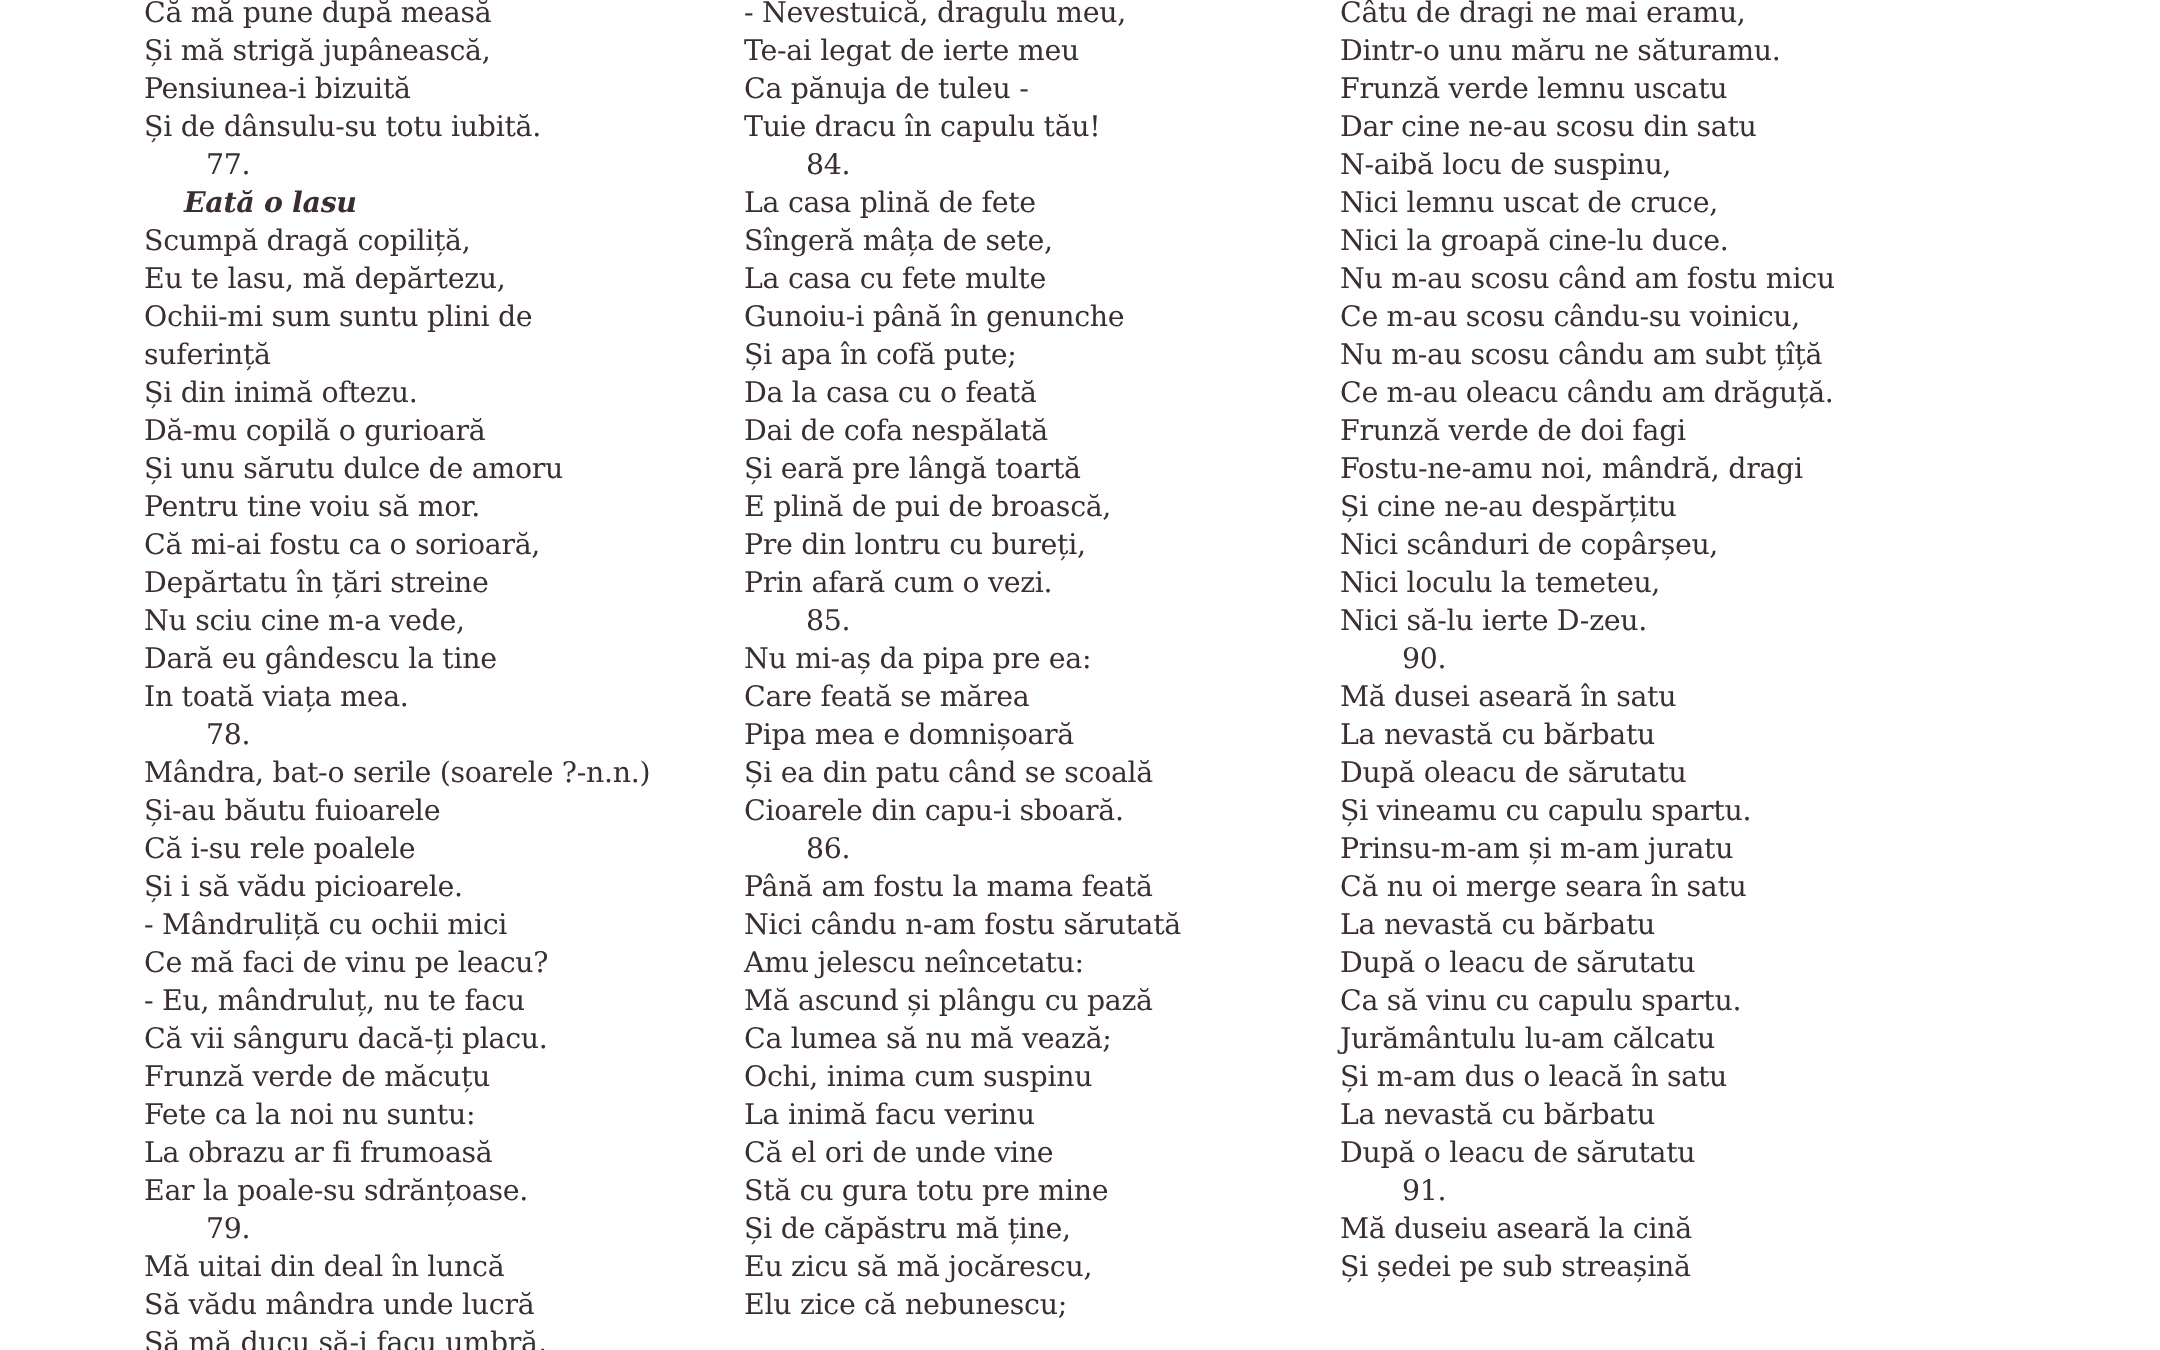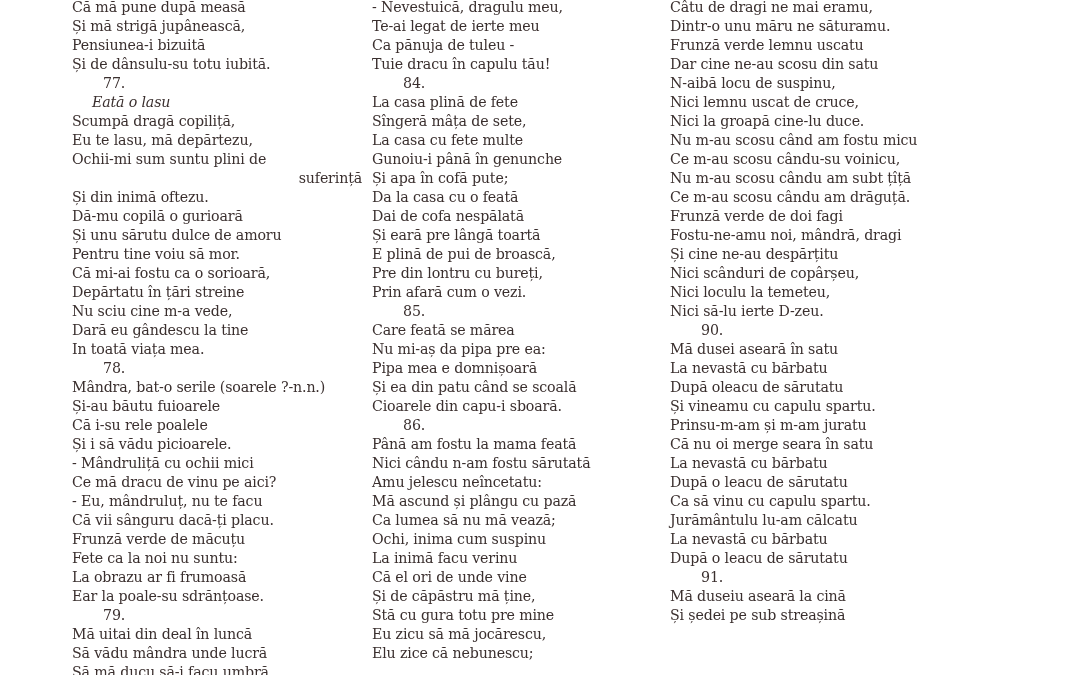"Eată o lasu" .line.subtitle { font-weight: none -> bold }
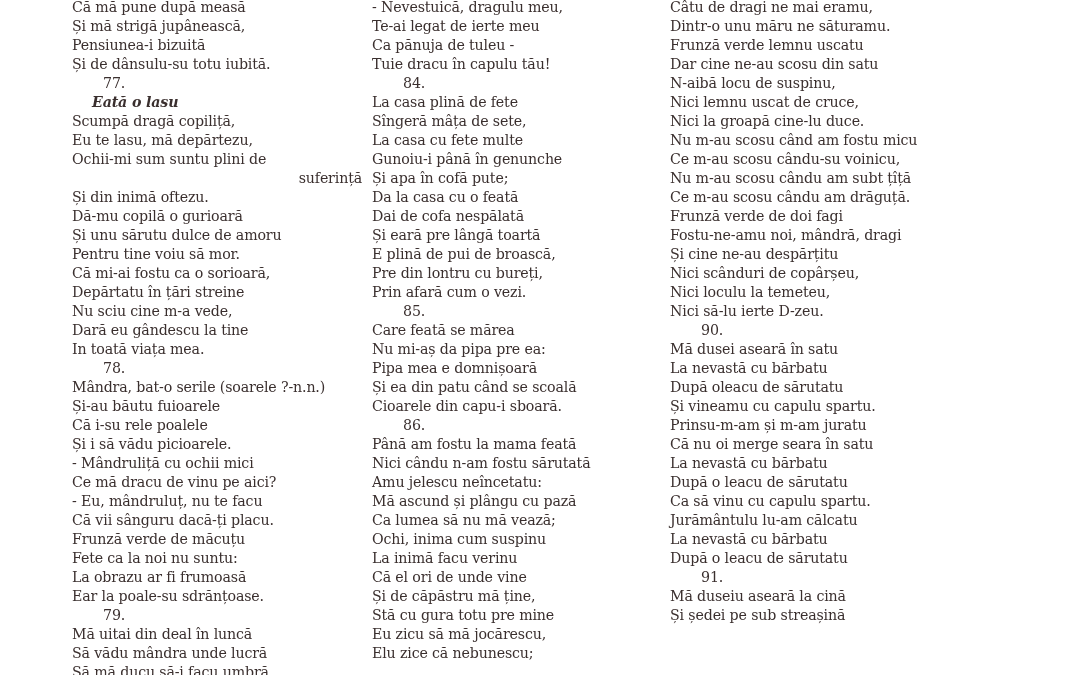"suferință" .line.right { text-align: right -> none }
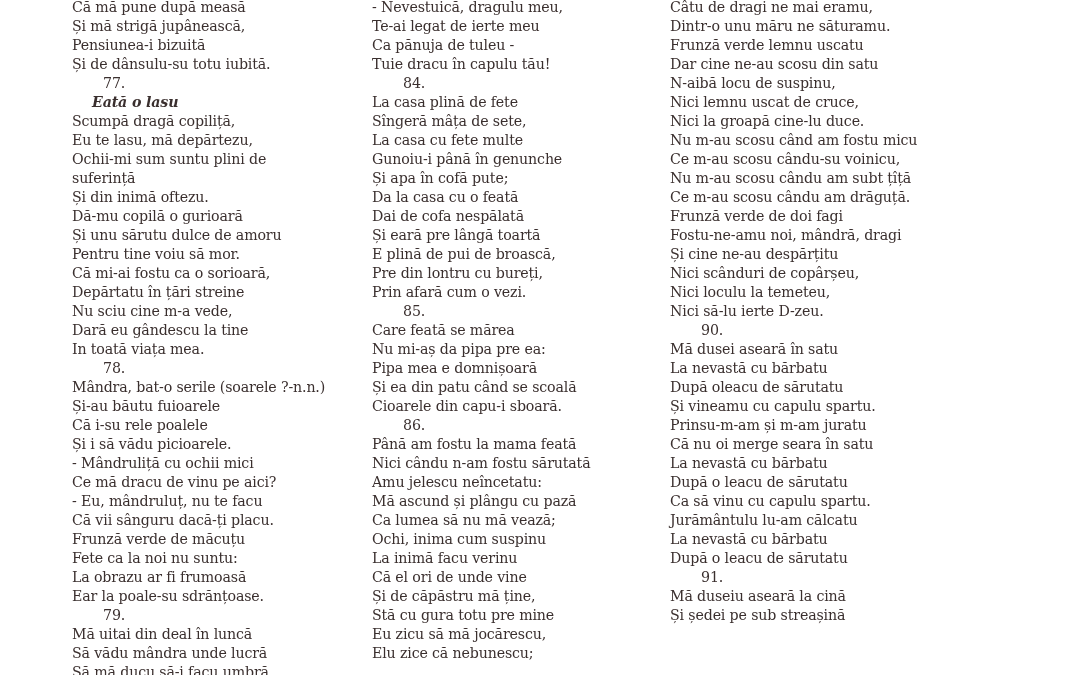"Ce m-au scosu cându am" div.line { text: scosu -> oleacu }
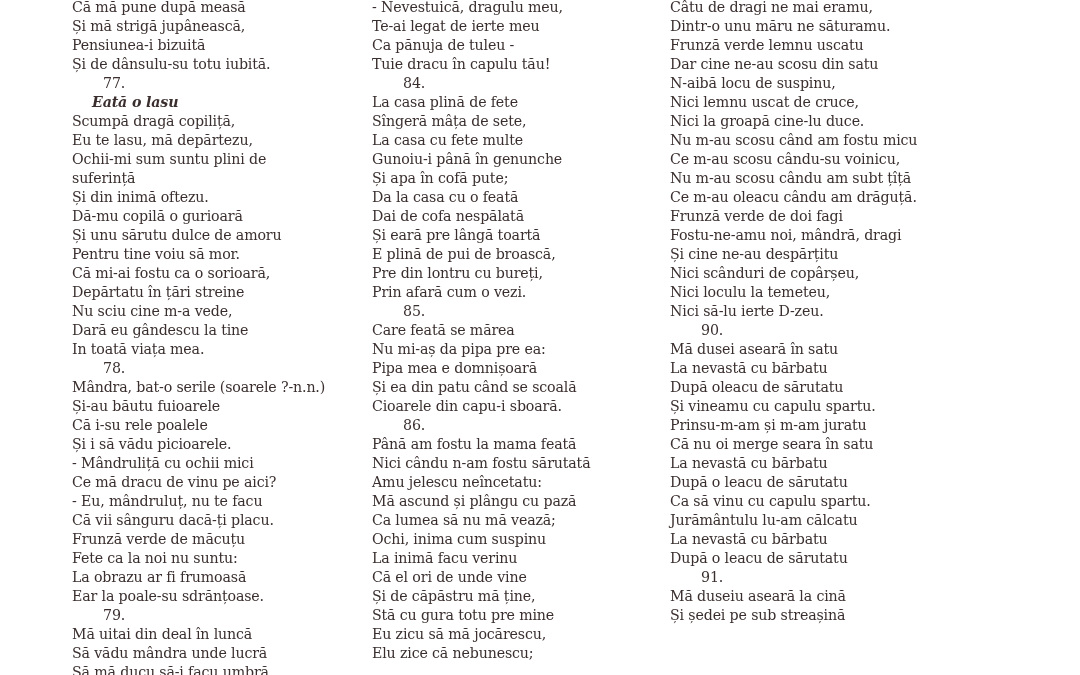"Care feată se mărea" div.line { order: before "Nu mi-aș da pipa pre" -> after "Nu mi-aș da pipa pre" }
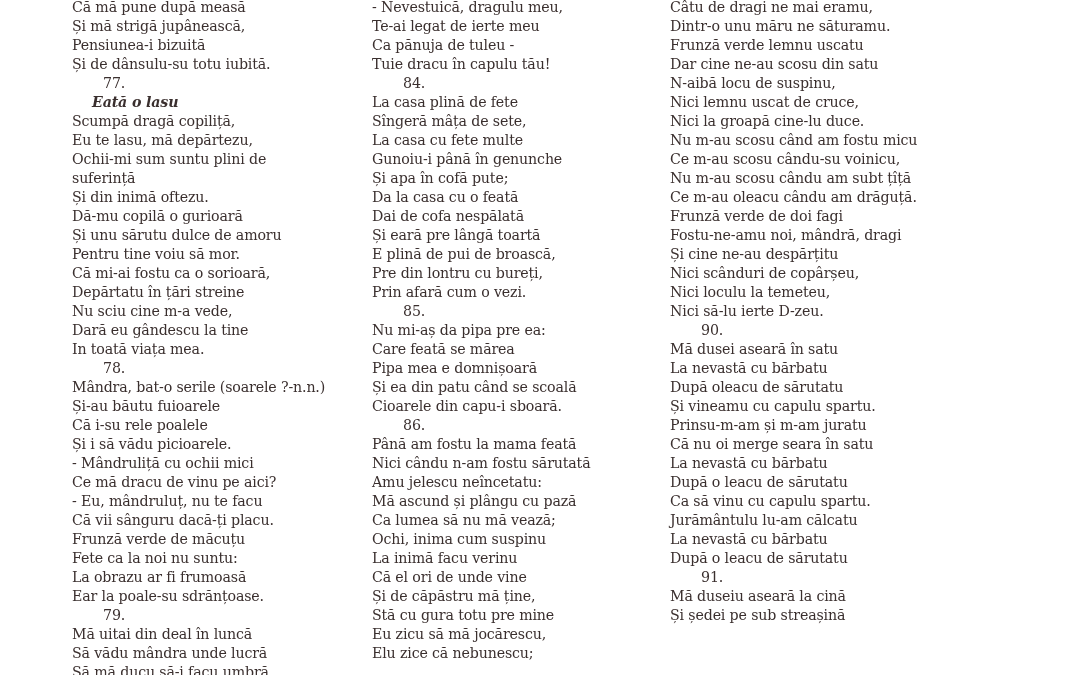"Ce mă dracu de vinu" div.line { text: dracu de vinu pe aici -> faci de vinu pe leacu }
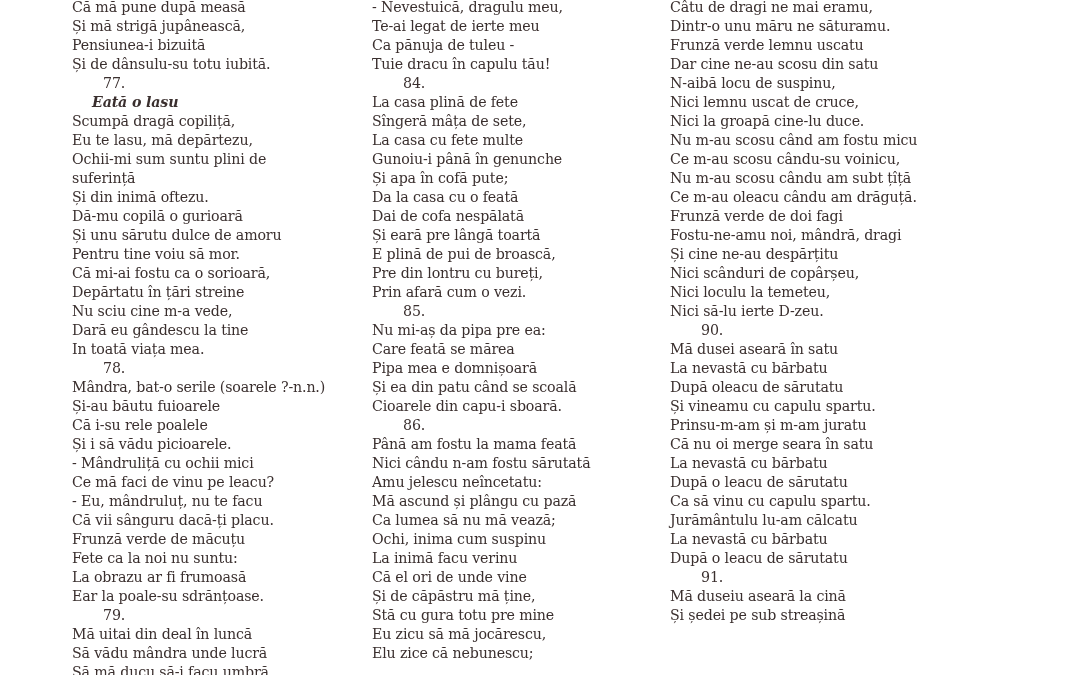"Și m-am dus o leacă" div.line { html: none -> <div>Și m-am dus o leacă în satu</div> }
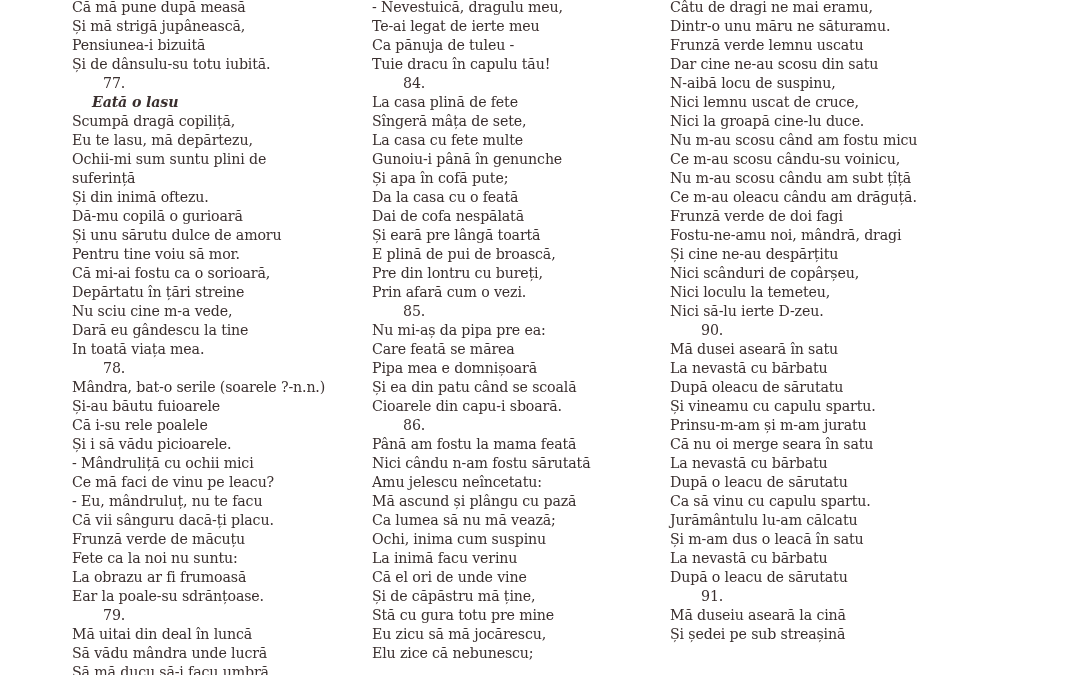"Și de căpăstru mă ține," div.line { order: before "Stă cu gura totu pre" -> after "Stă cu gura totu pre" }
